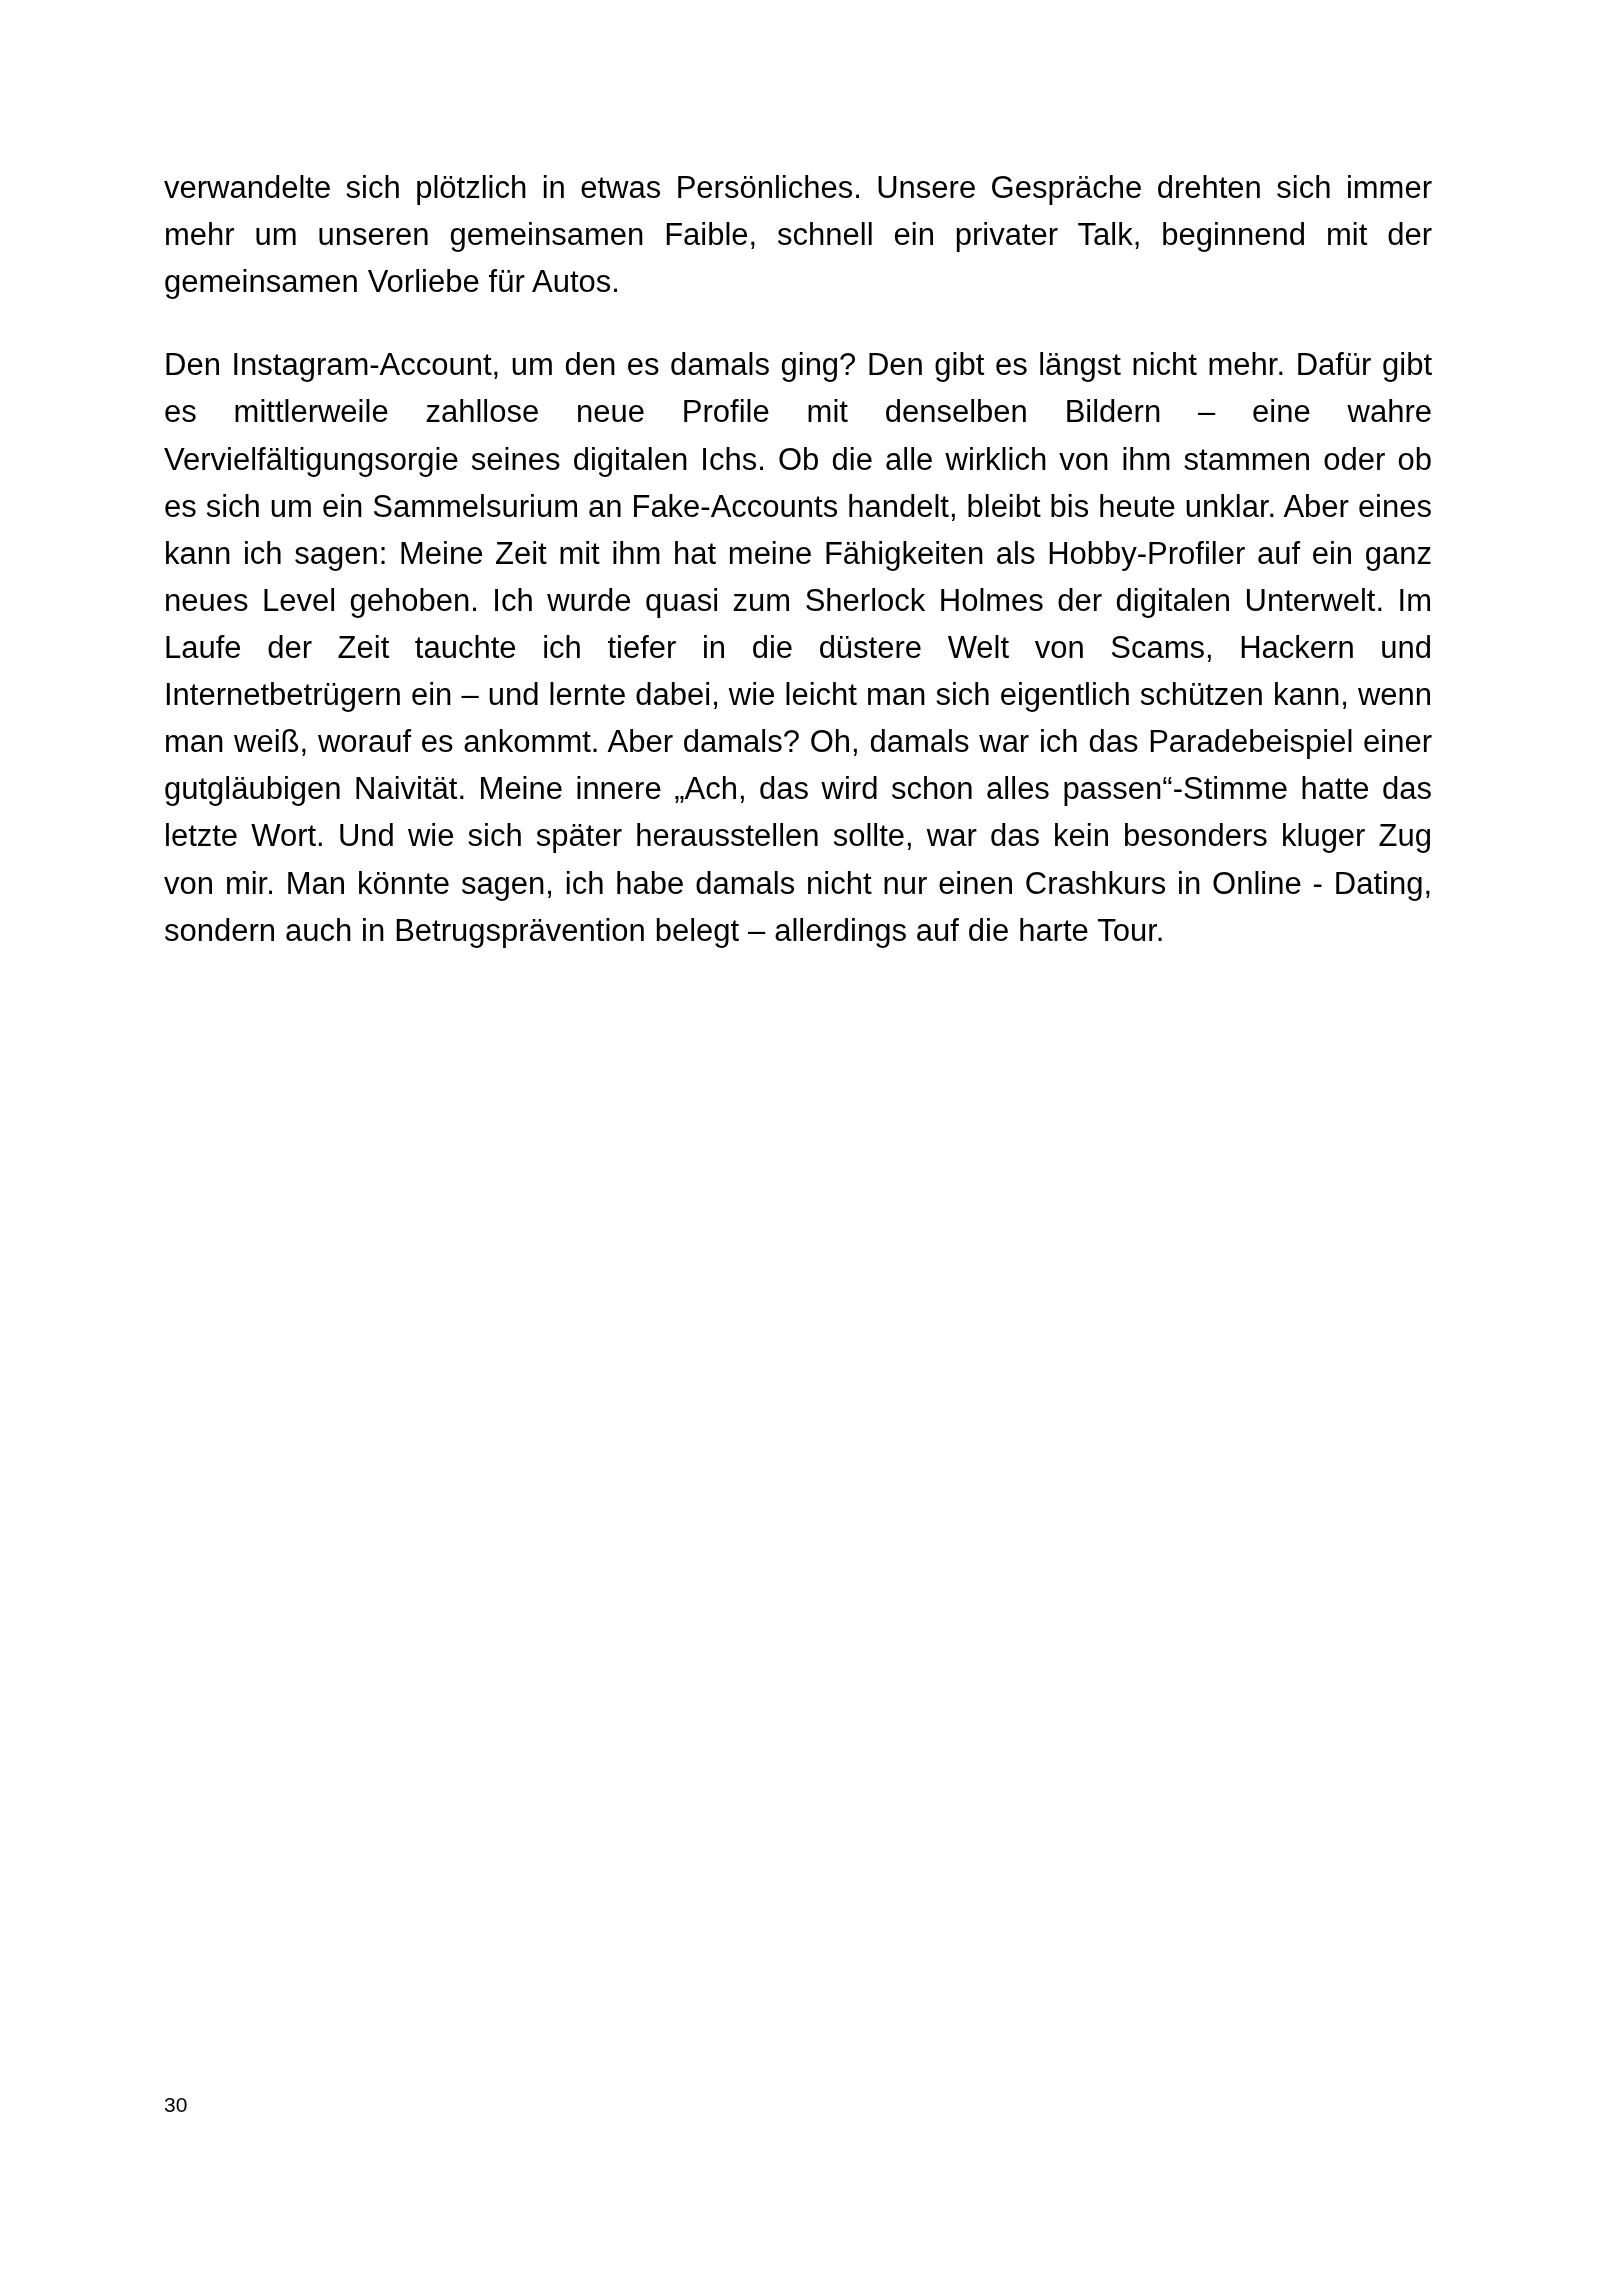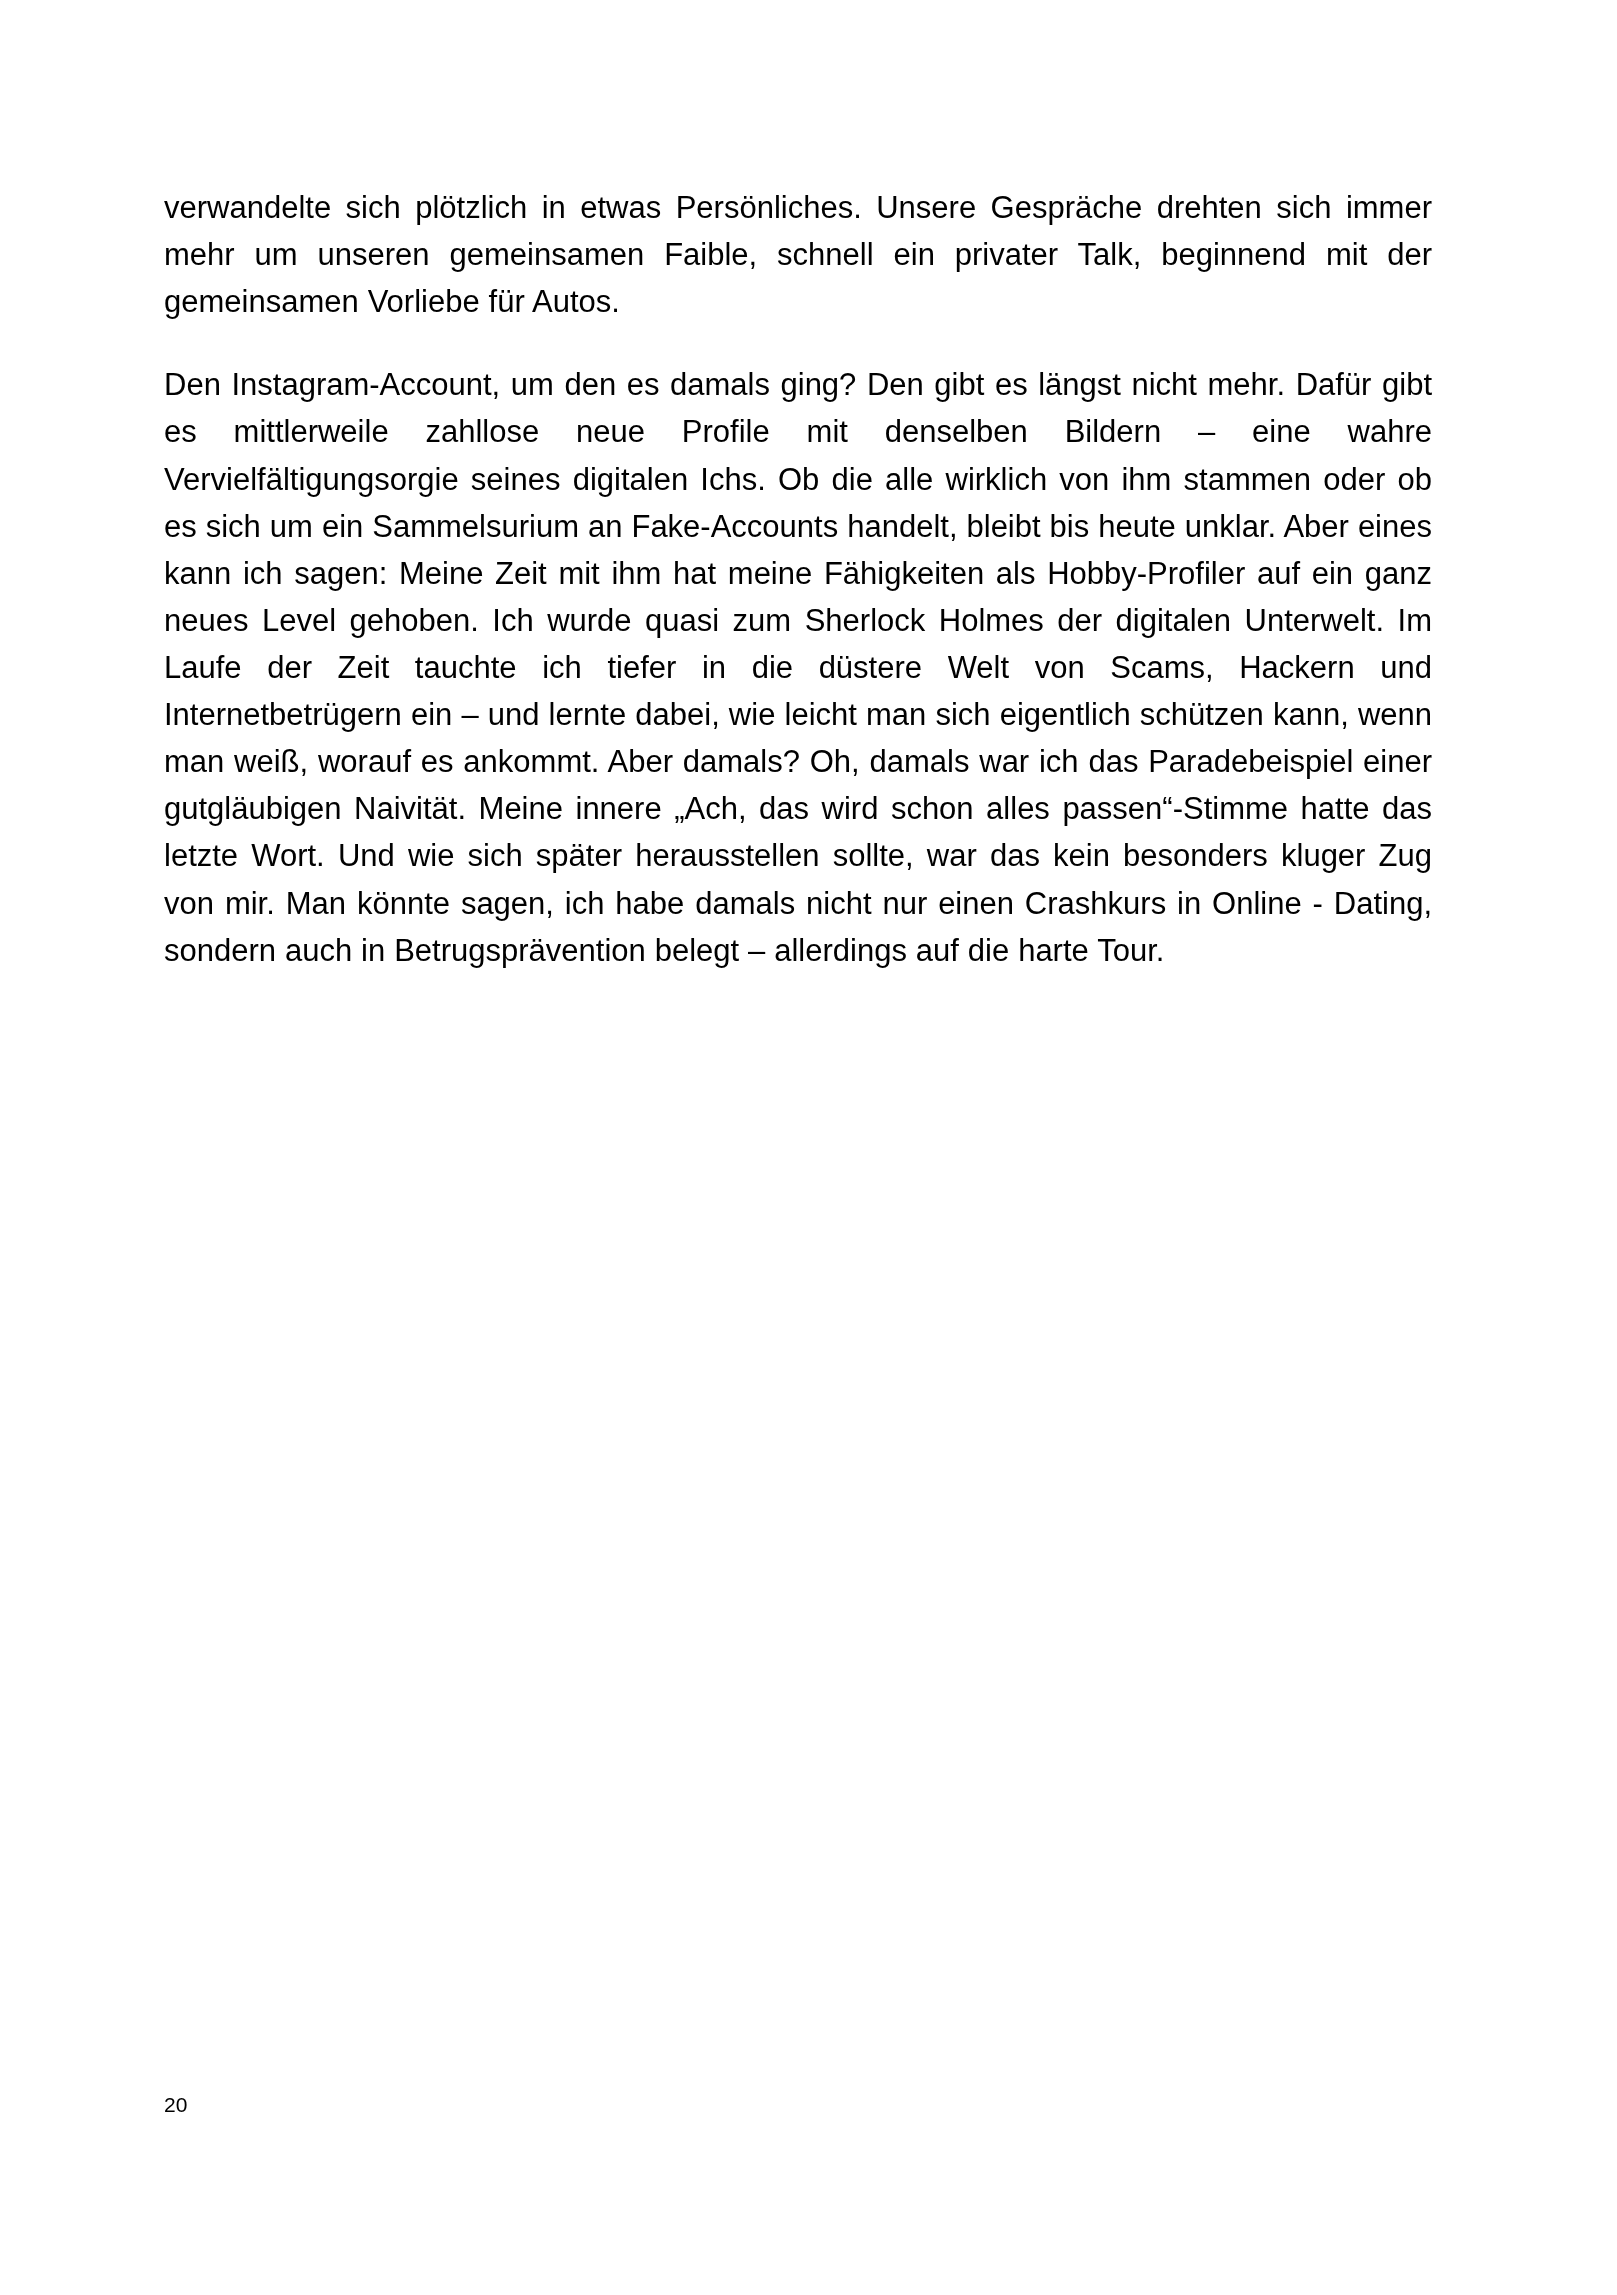"verwandelte sich plötzlich in etwas" .content { top: 184px -> 164px }
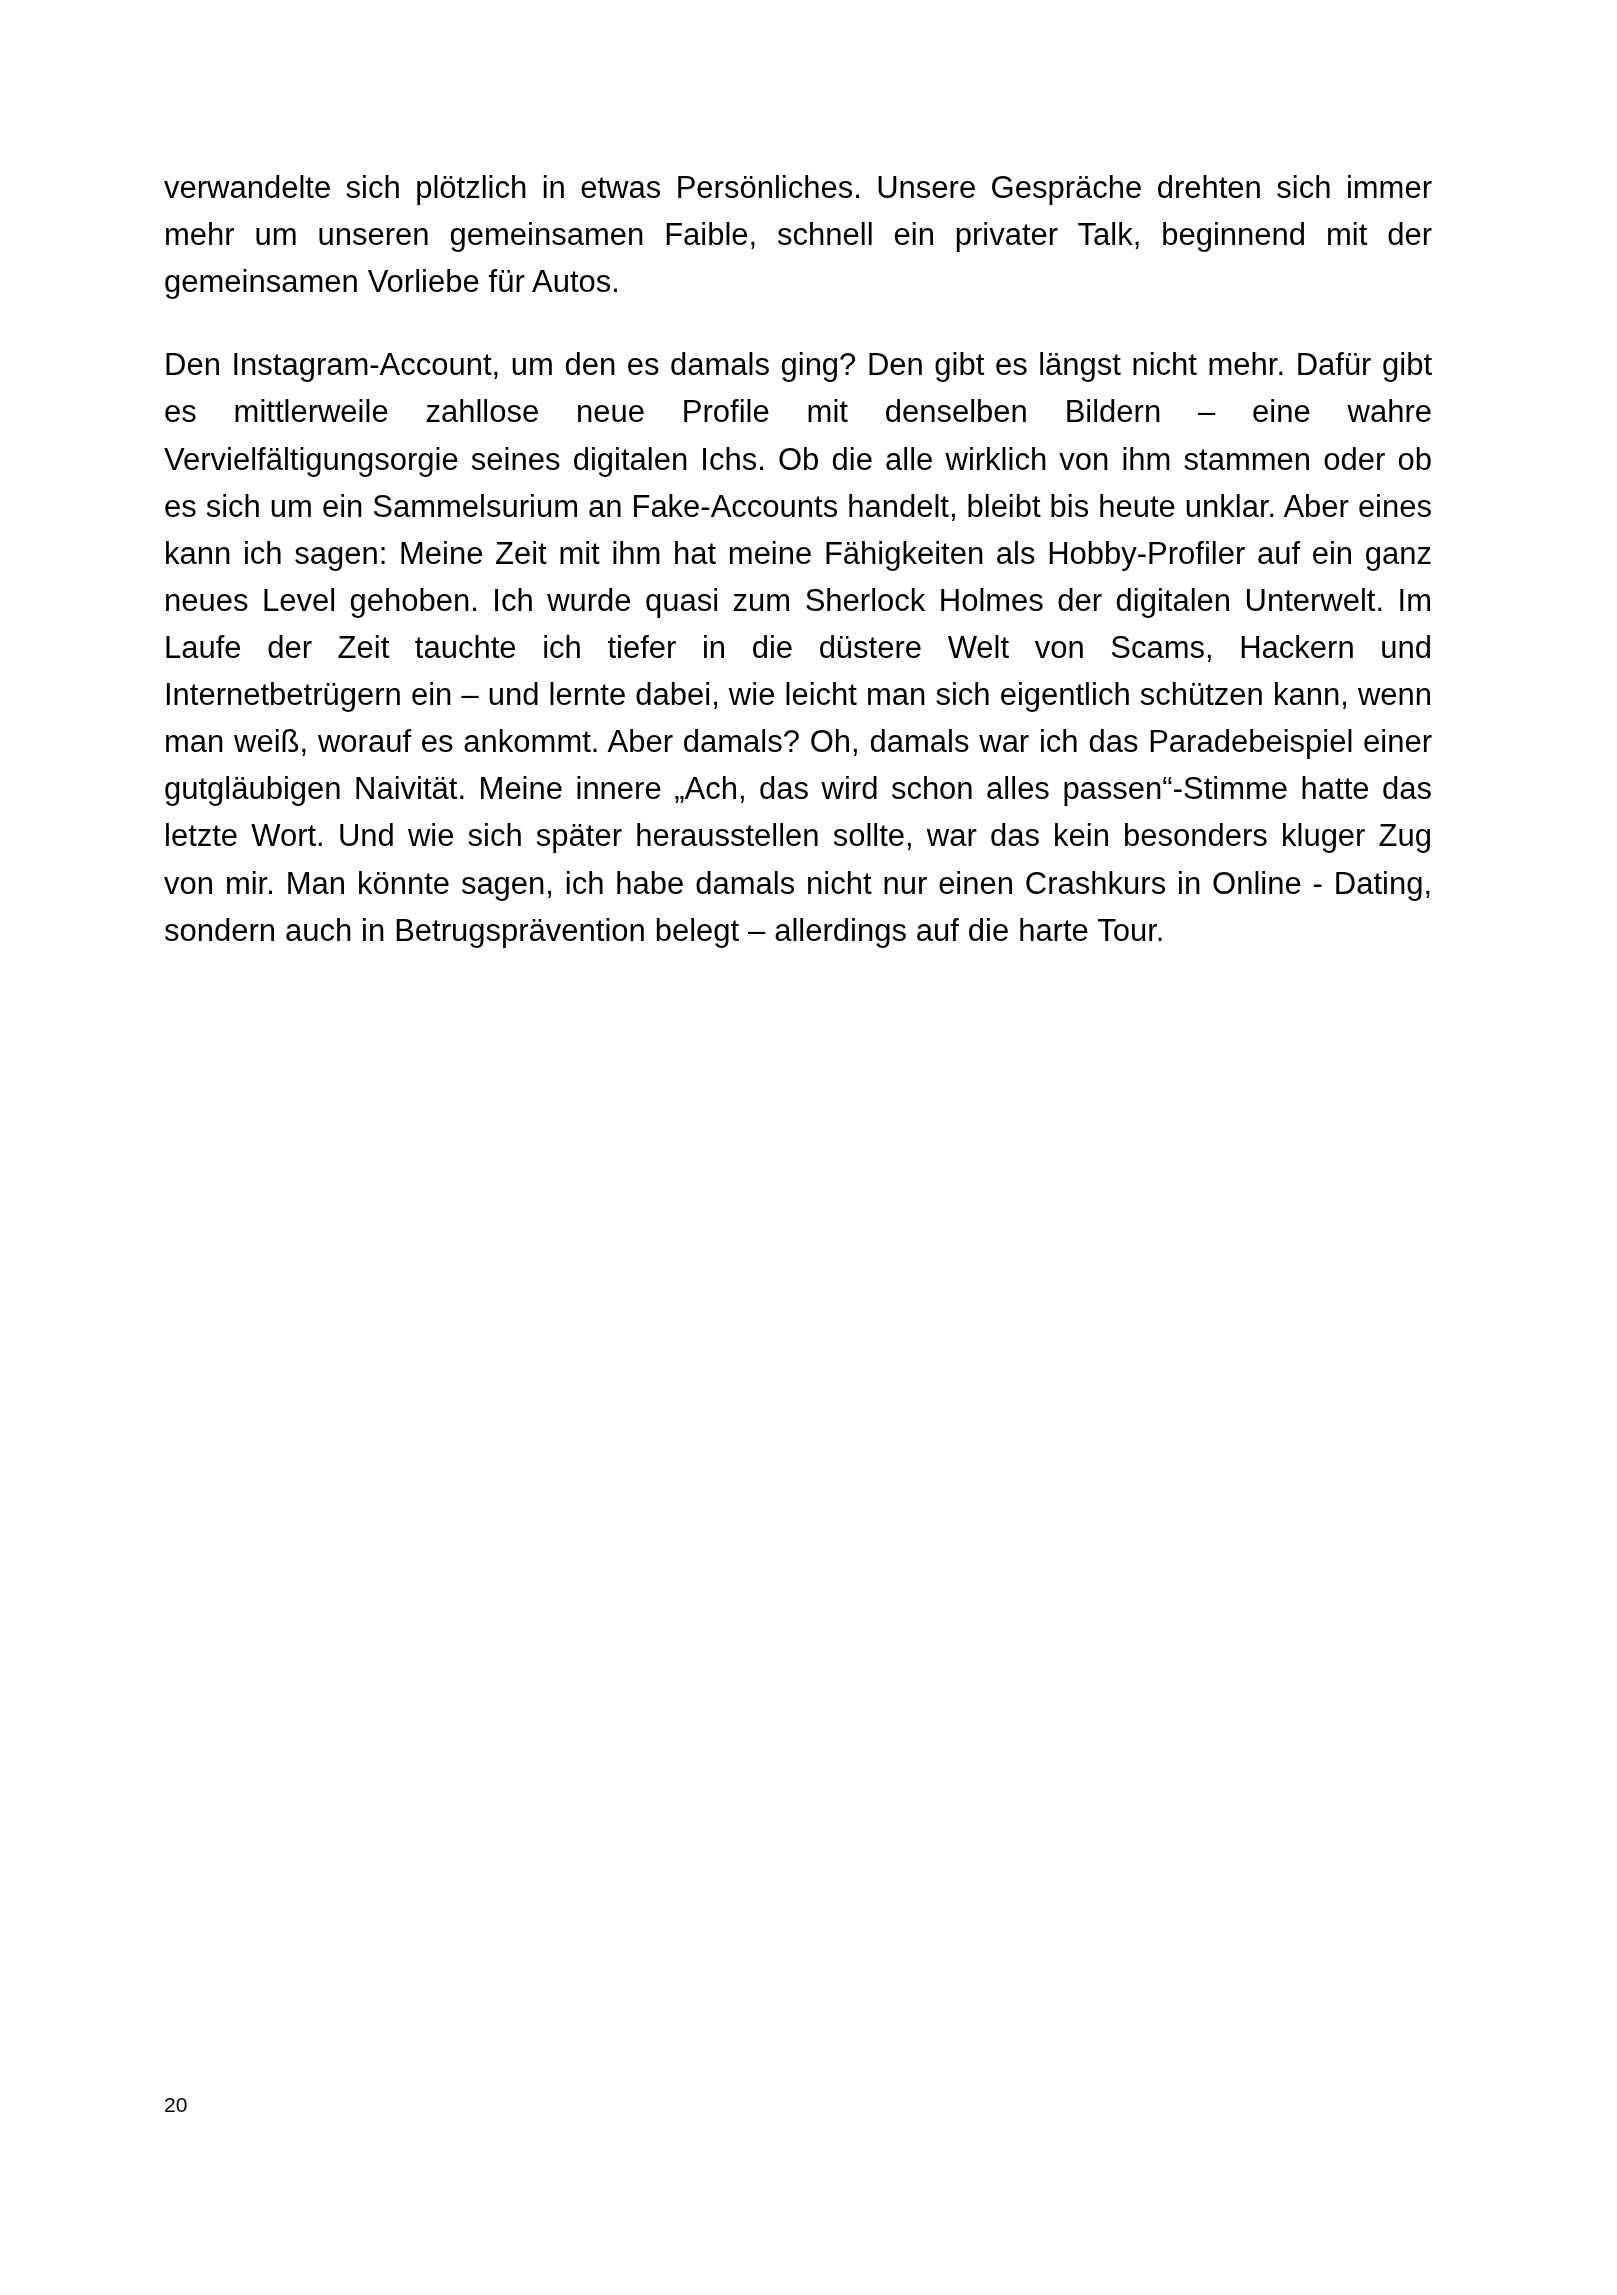"20" div.folio { text: 20 -> 30 }
